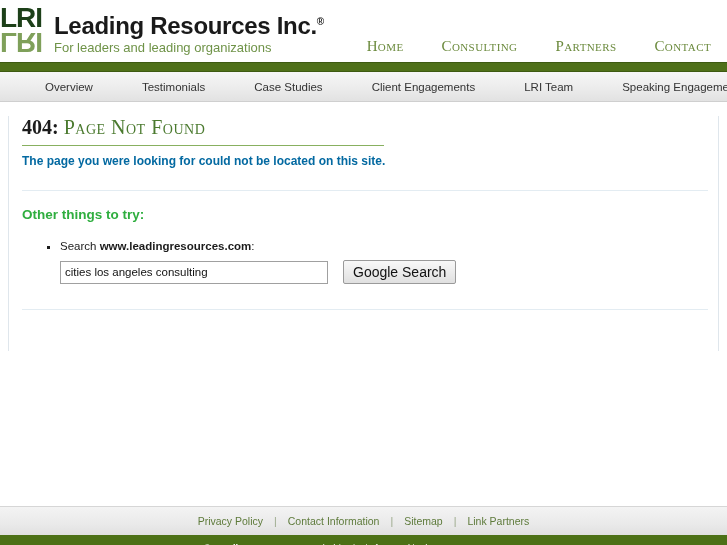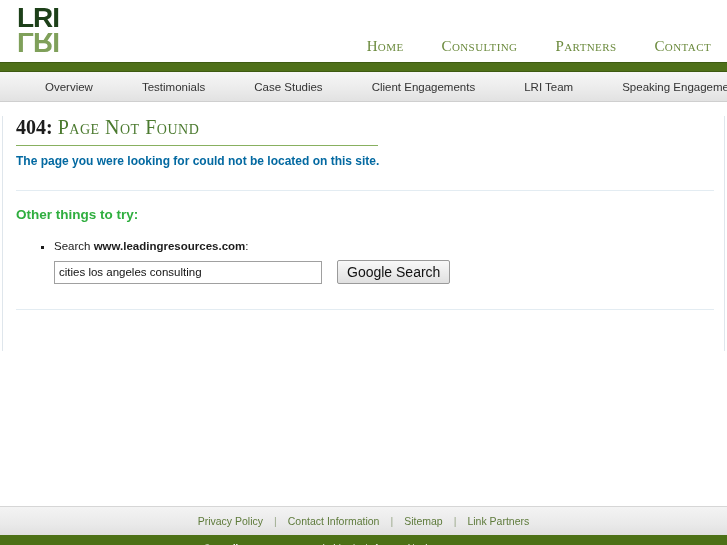"LRI" .logo { left: 17px -> 0 }
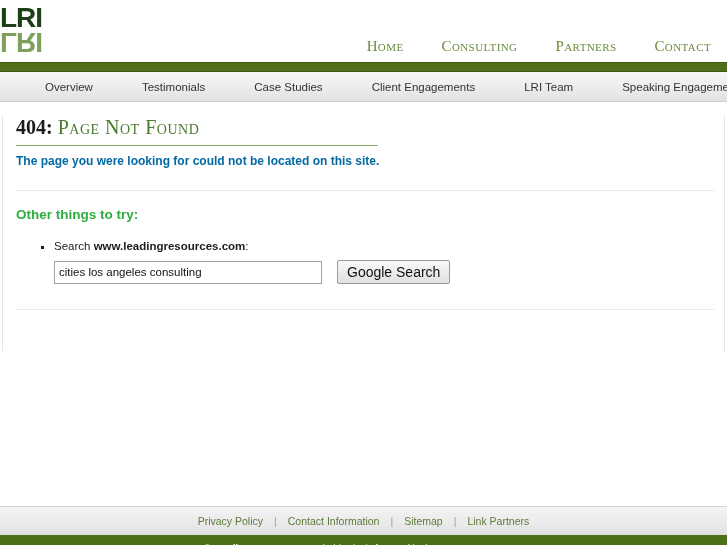"Leading Resources Inc.®" div.logo-words { html: none -> <div> <div><span>Leading Resources Inc.</span><sup>®</sup></div> <div>For leaders and leading organizations</div> </div> }
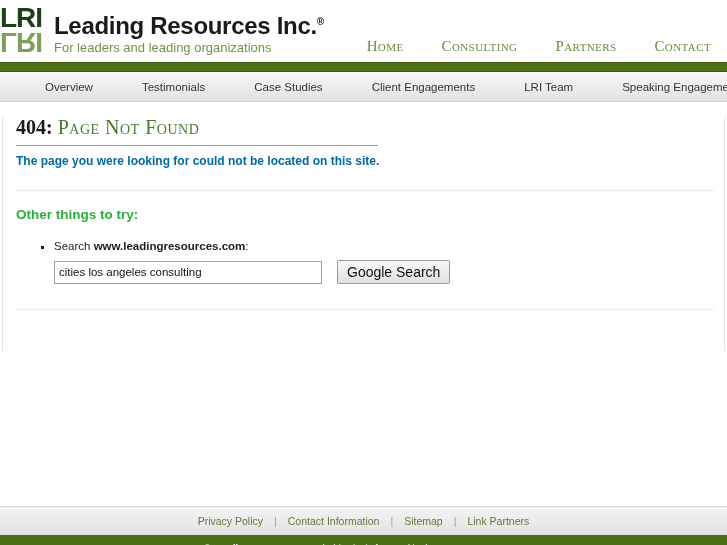"404: Page Not Found" .content-wrap { margin: 0 2px -> 0 8px }
